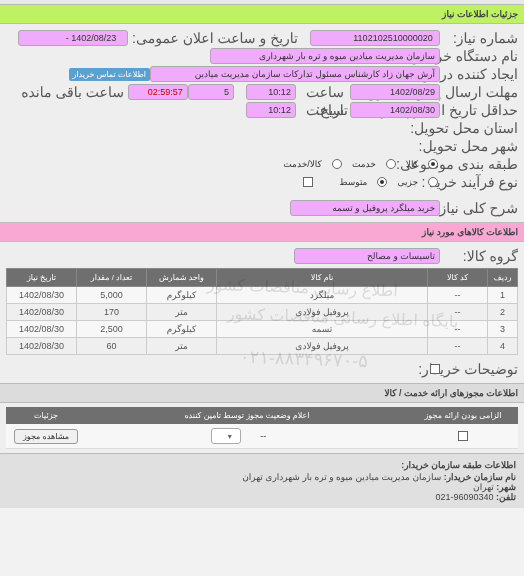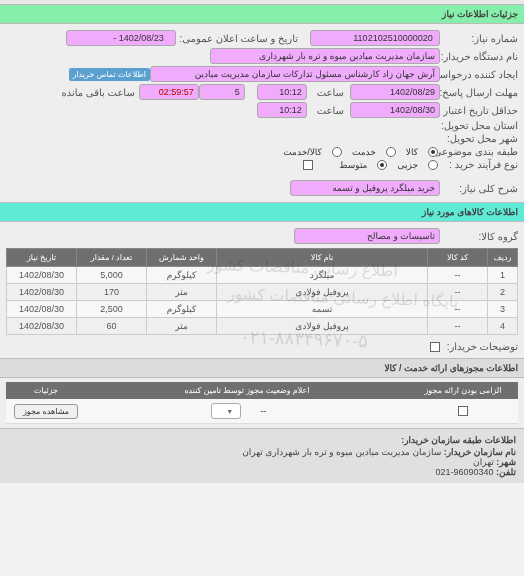"جزئیات اطلاعات نیاز" .section-title { background: #86efac -> #bef264 }
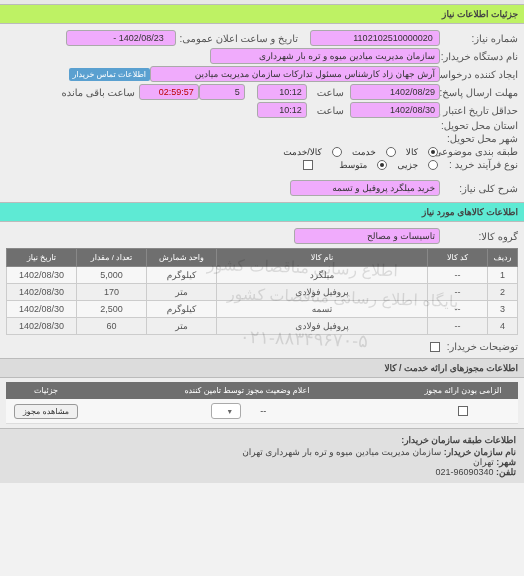"تاریخ و ساعت اعلان عمومی:" .label { font-size: 10px -> 14px }
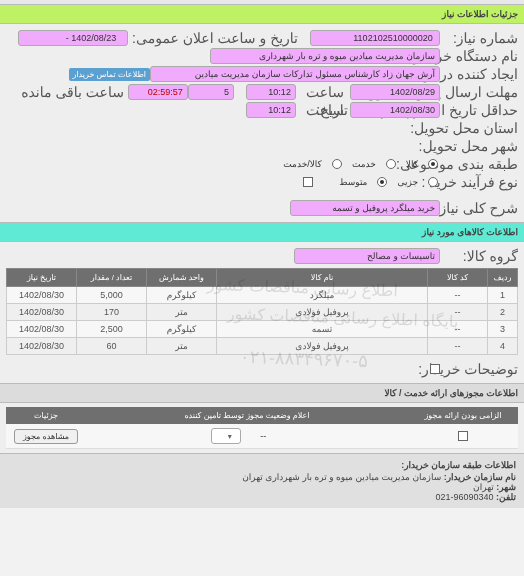"اطلاعات کالاهای مورد نیاز" div.section-title { background: #5eead4 -> #f9a8d4 }
